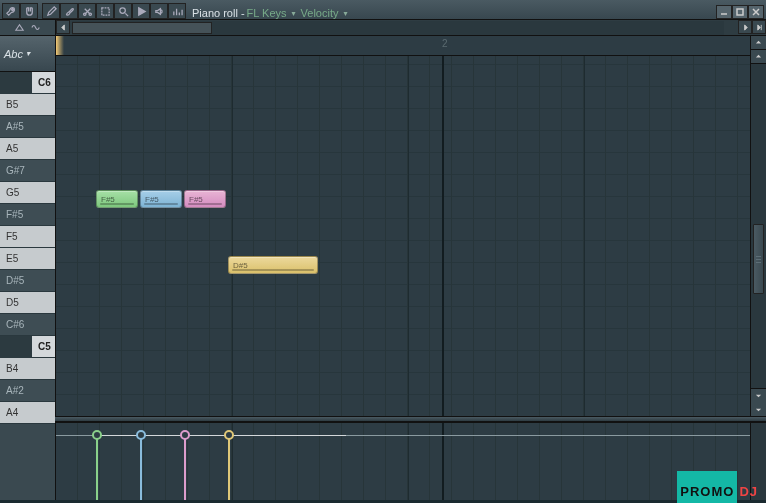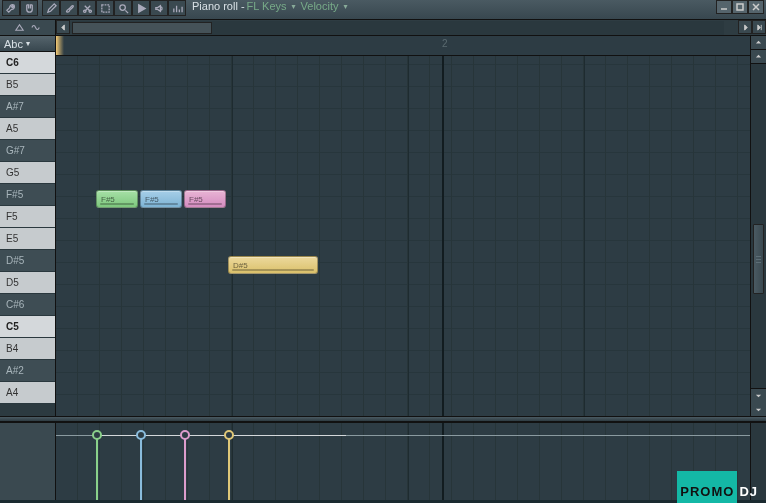"Piano roll -" .titlebar { align-items: flex-start -> flex-end }
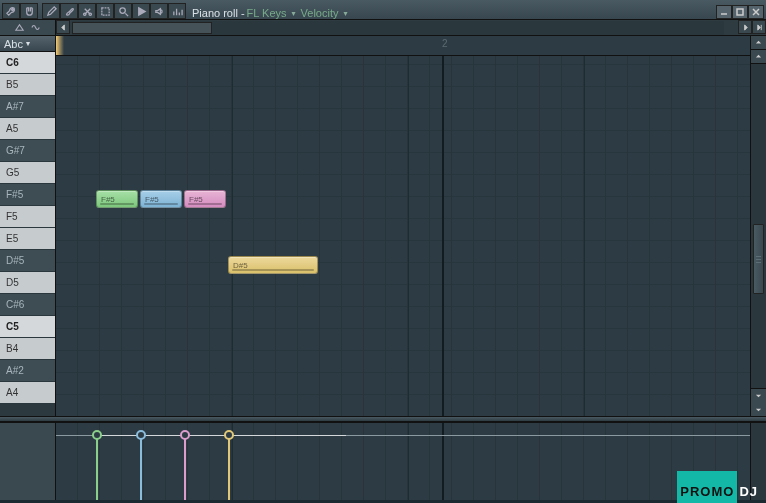"Abc" .abc-box { font-style: none -> italic; height: 16px -> 36px }
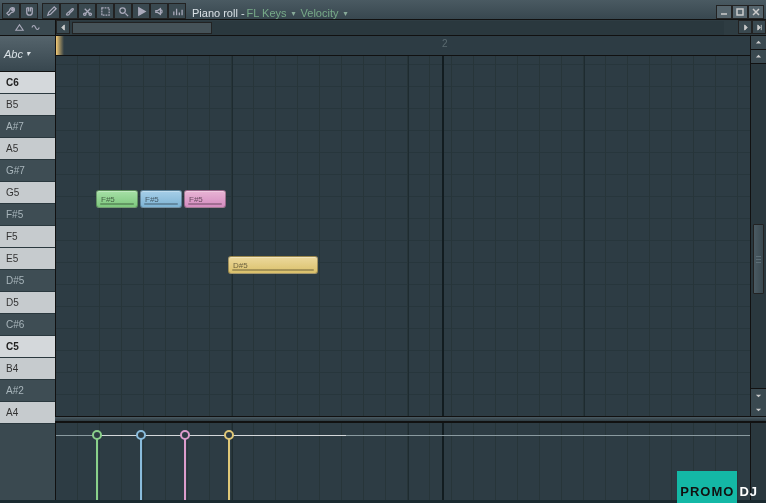"C6" .key-row.c { margin-left: none -> 32px }
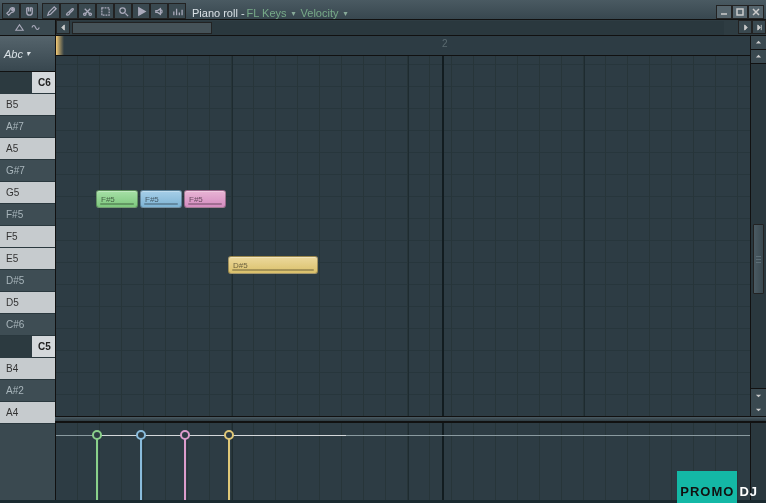"A#7" div.key-row { text: 7 -> 5 }
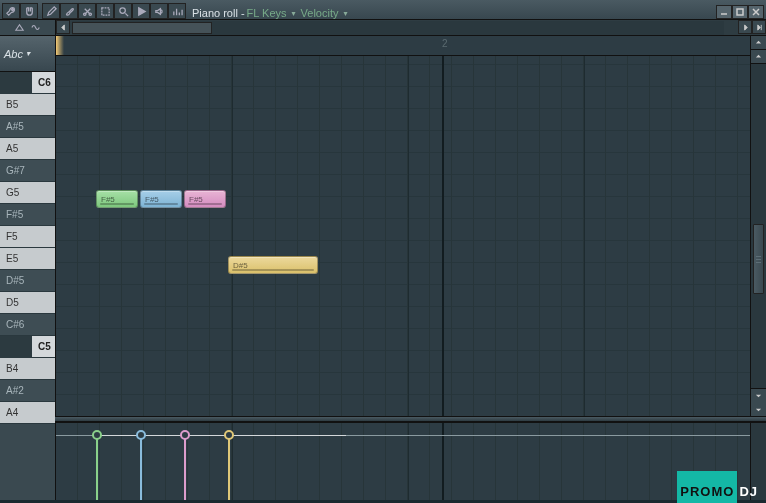"DJ" .watermark .dj { color: #ffffff -> #ef4444 }
